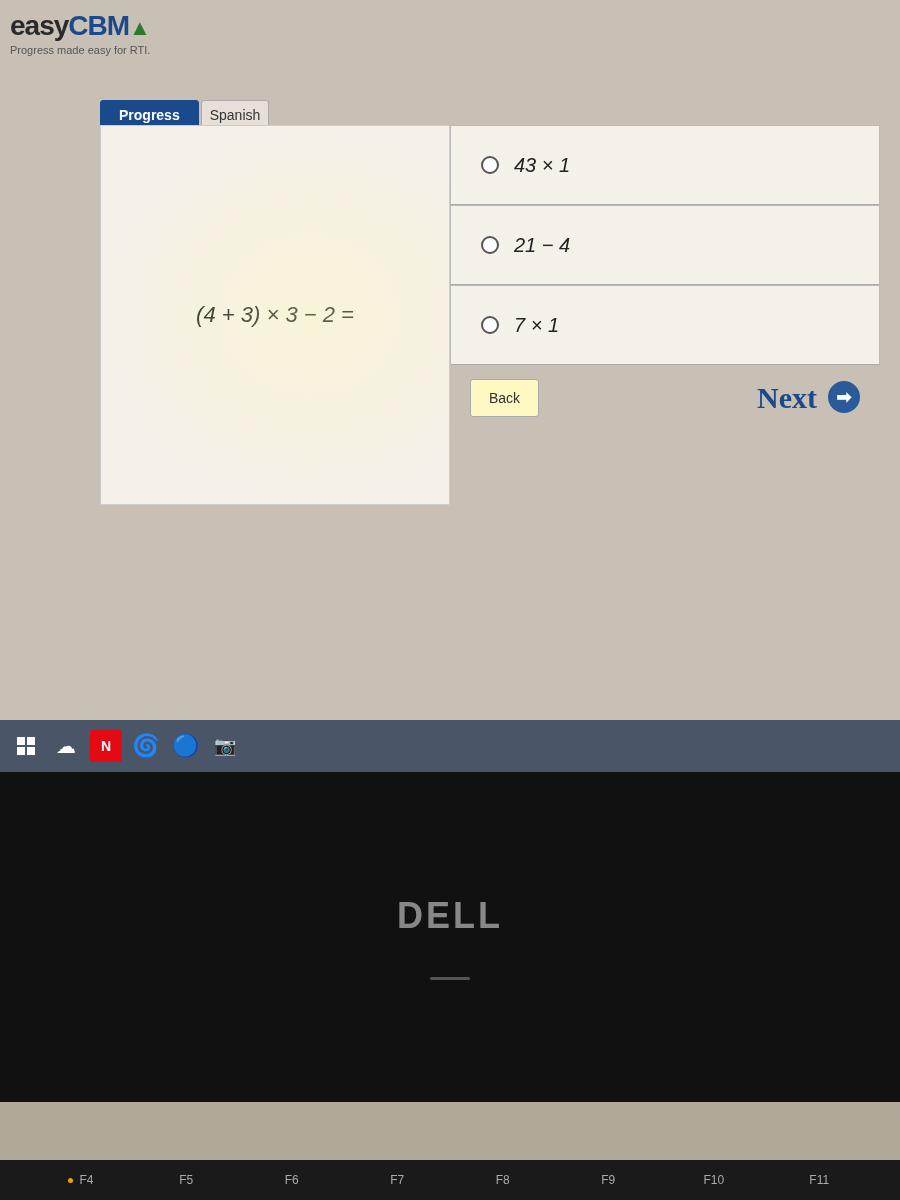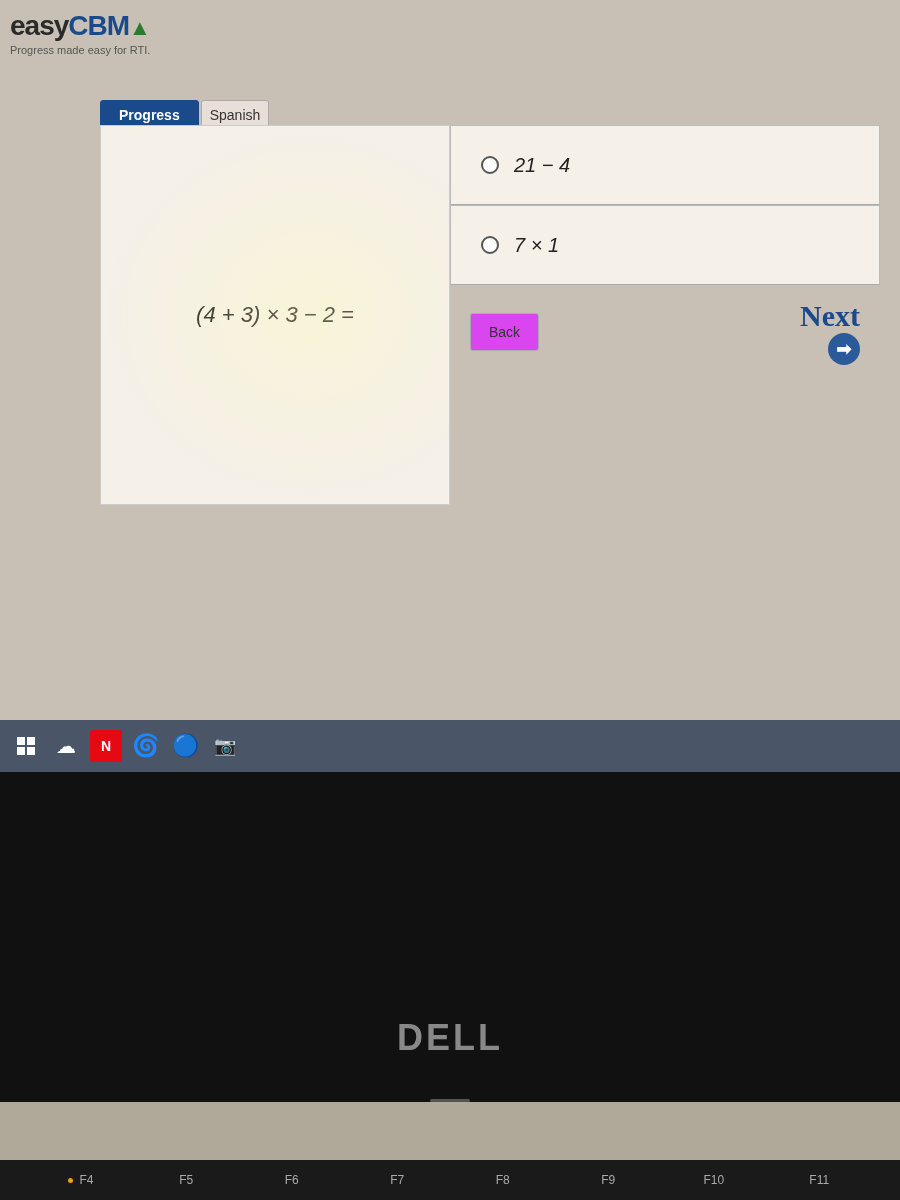"43 × 1" div.answer-option { html: none -> <div> <span></span> <span>43 × 1</span> </div> }
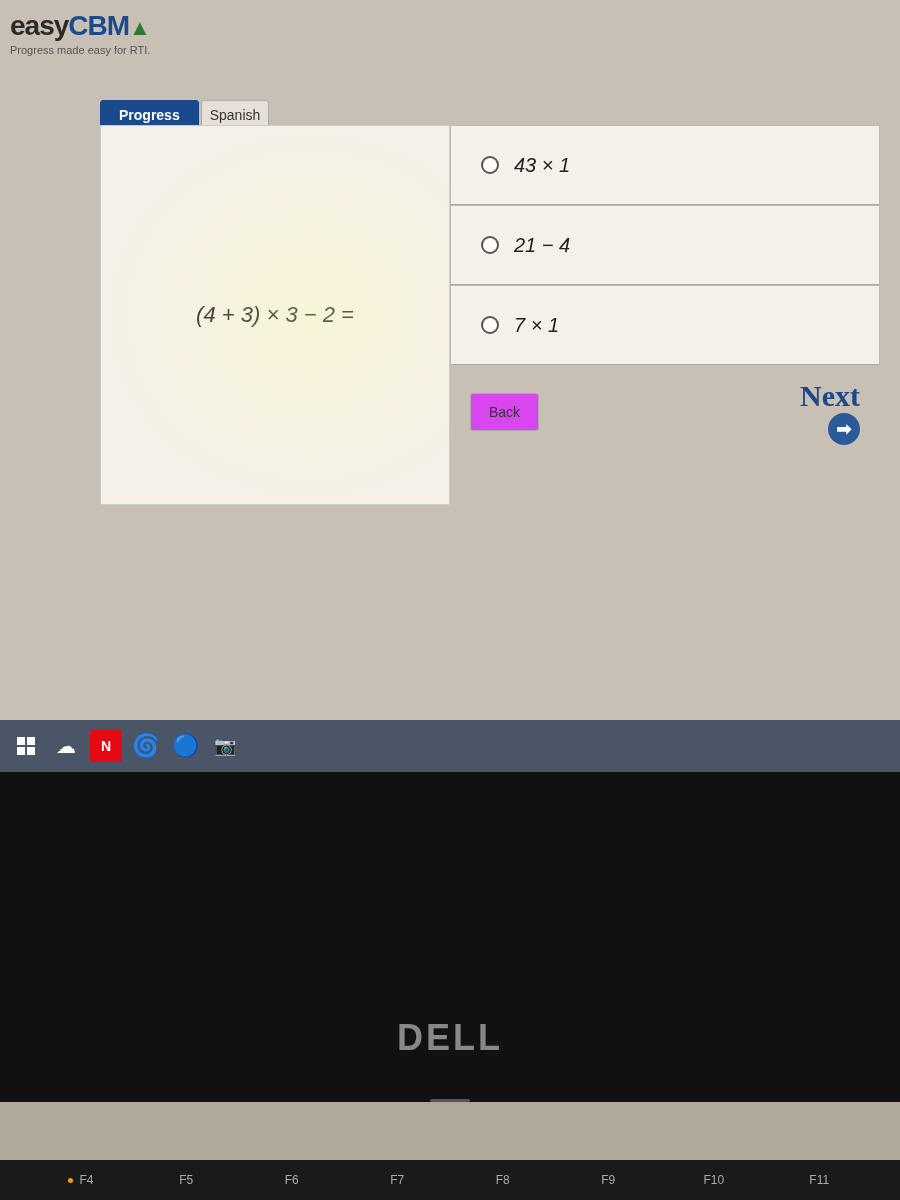"Back" .back-button { background: #d946ef -> #fef9c3 }
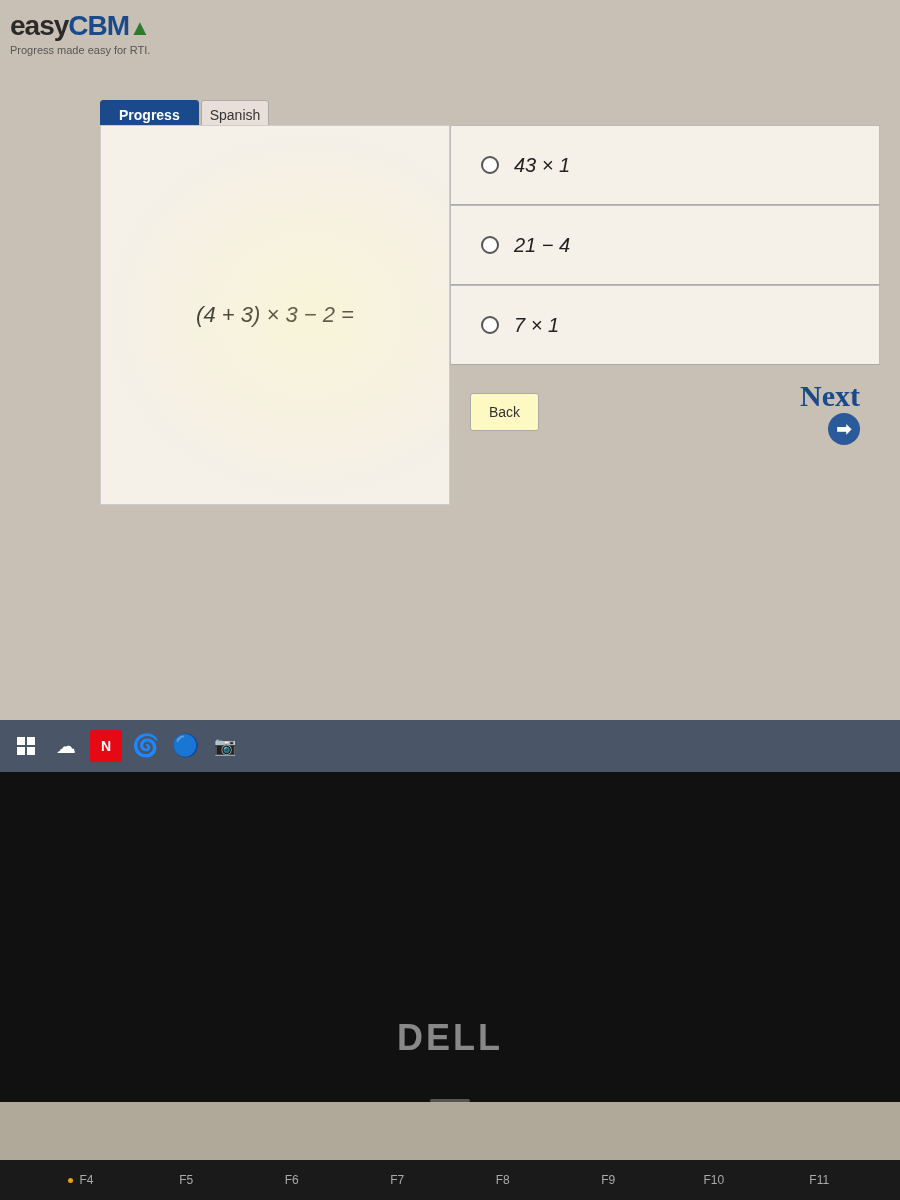"Next" .next-button { align-items: flex-end -> flex-start; flex-direction: column -> none; gap: 0 -> 11px }
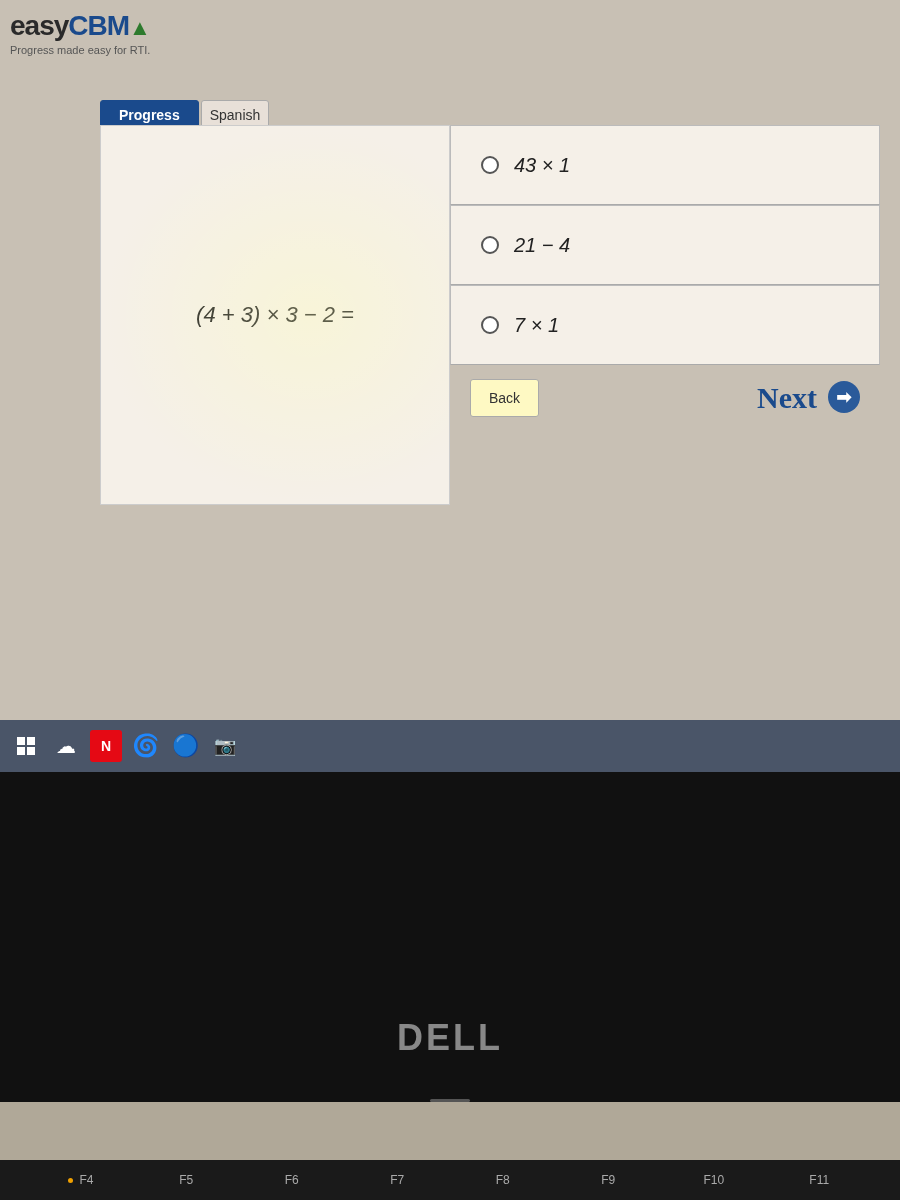"DELL" .bezel-bottom { justify-content: flex-end -> center }
